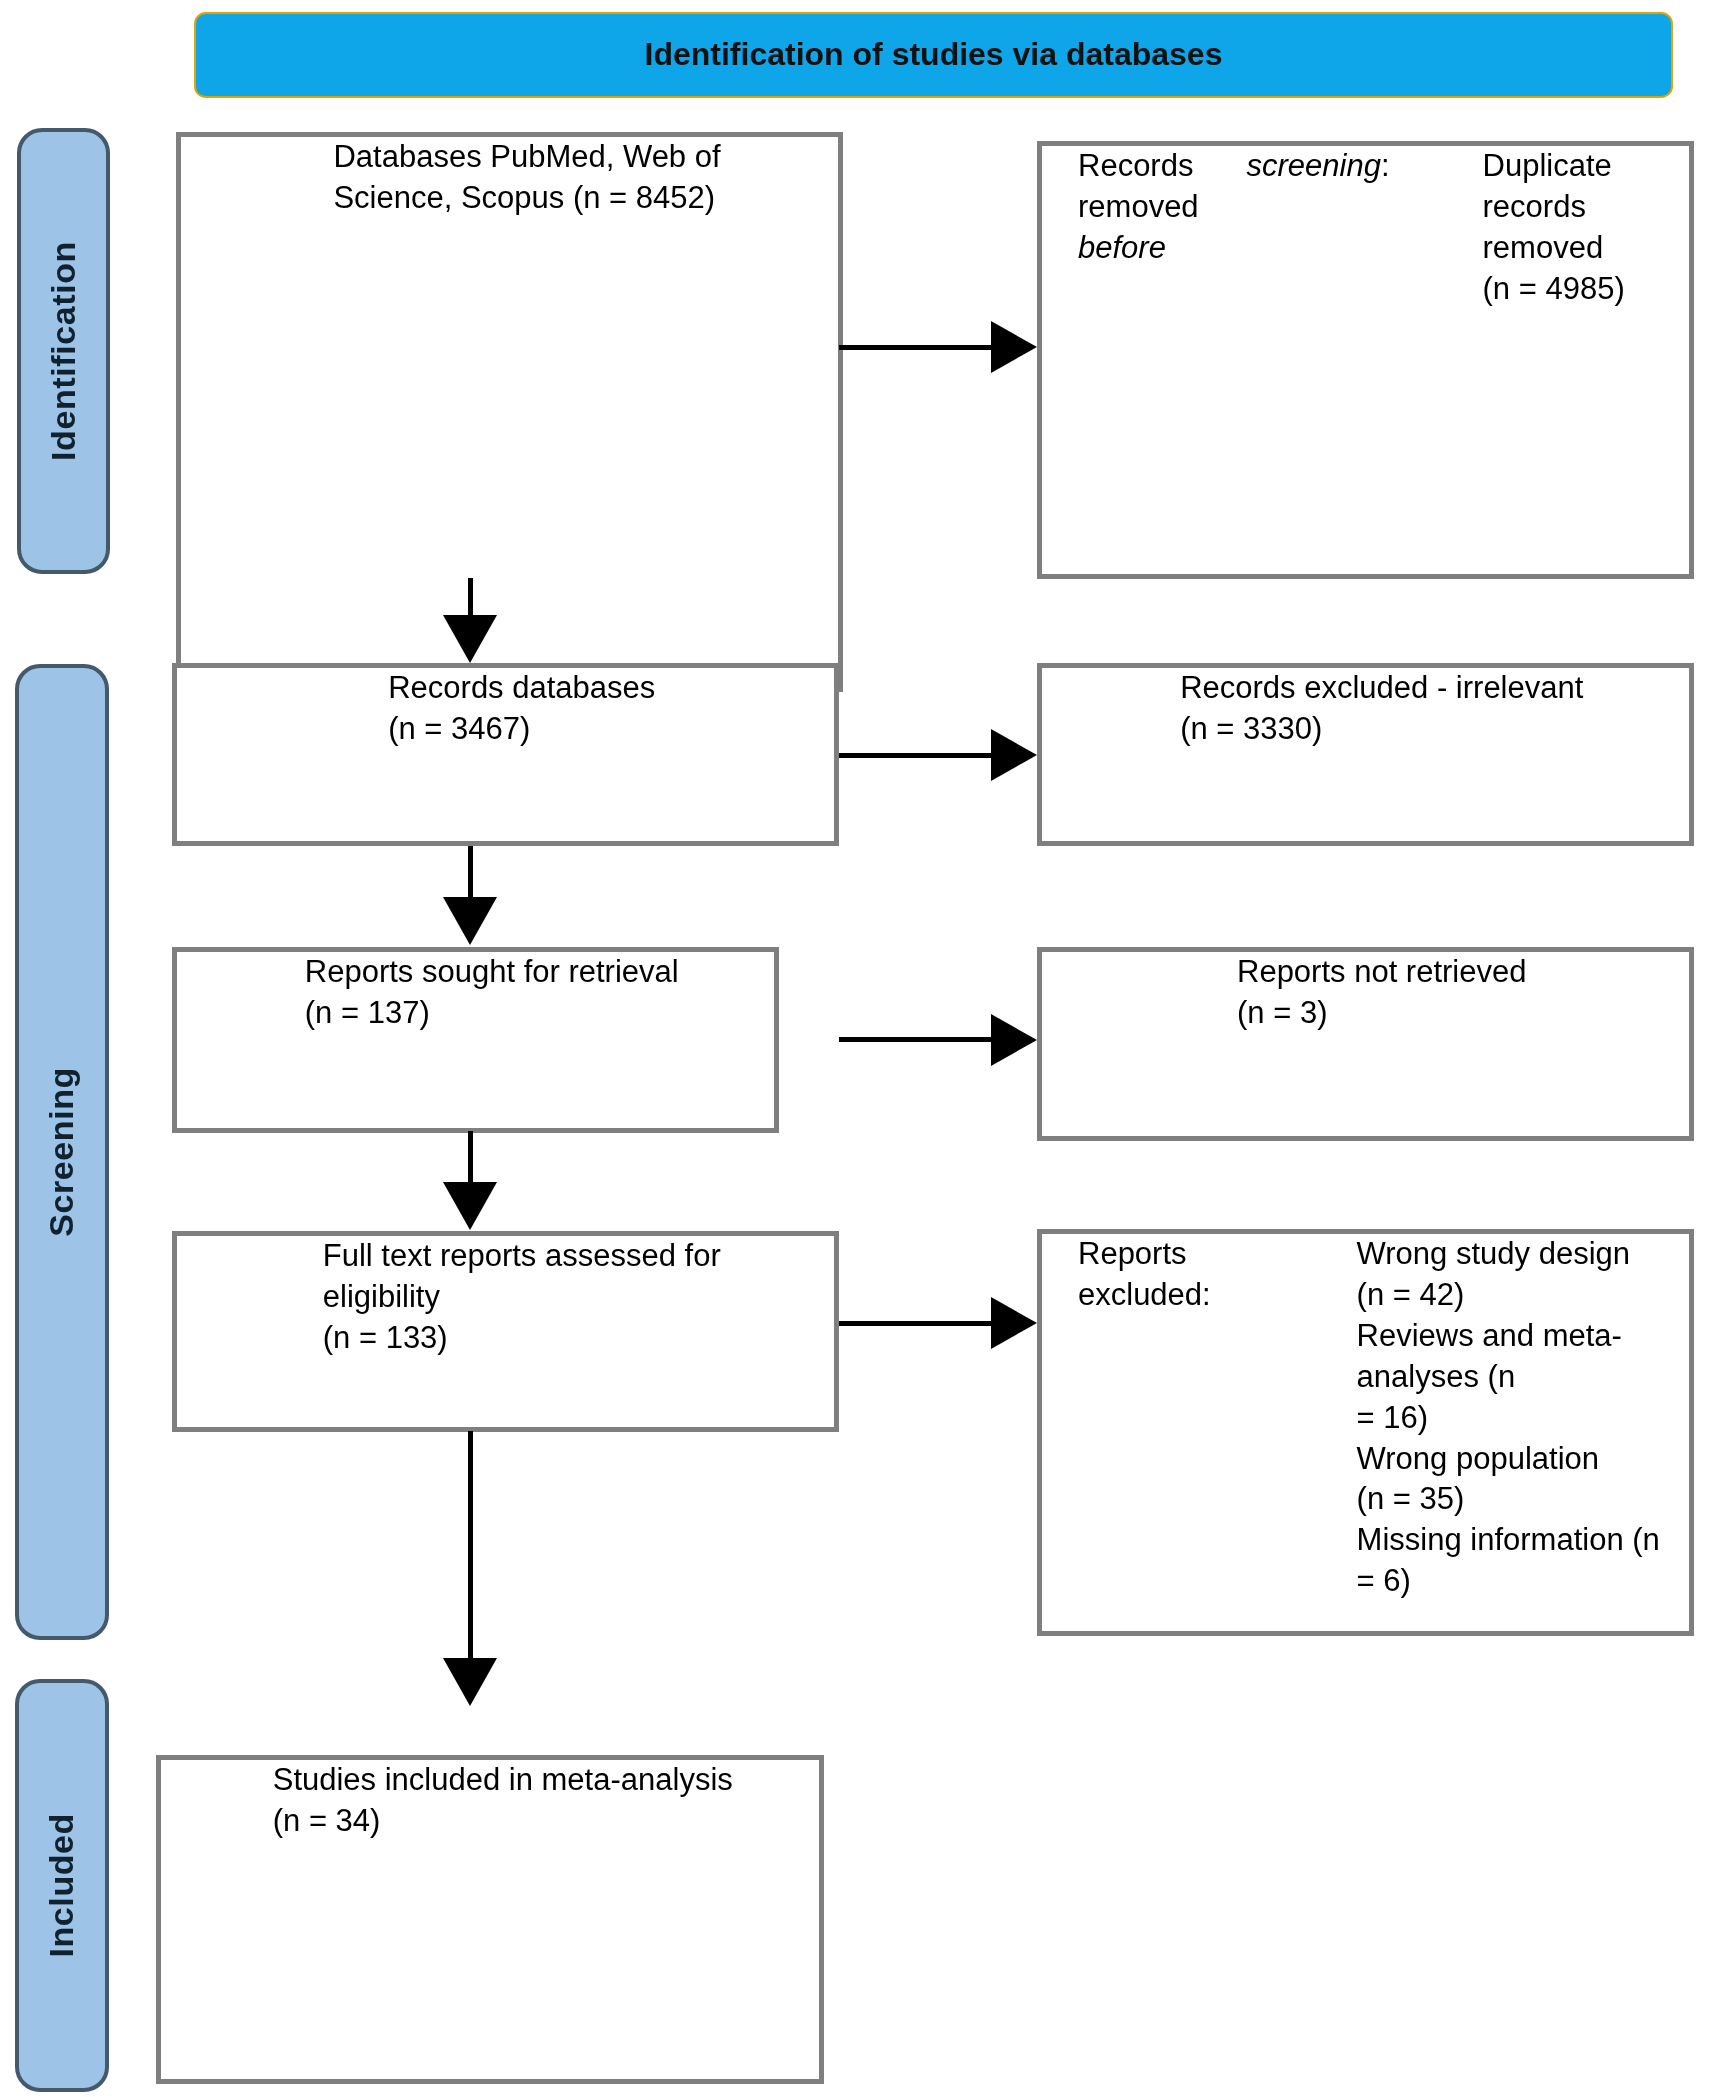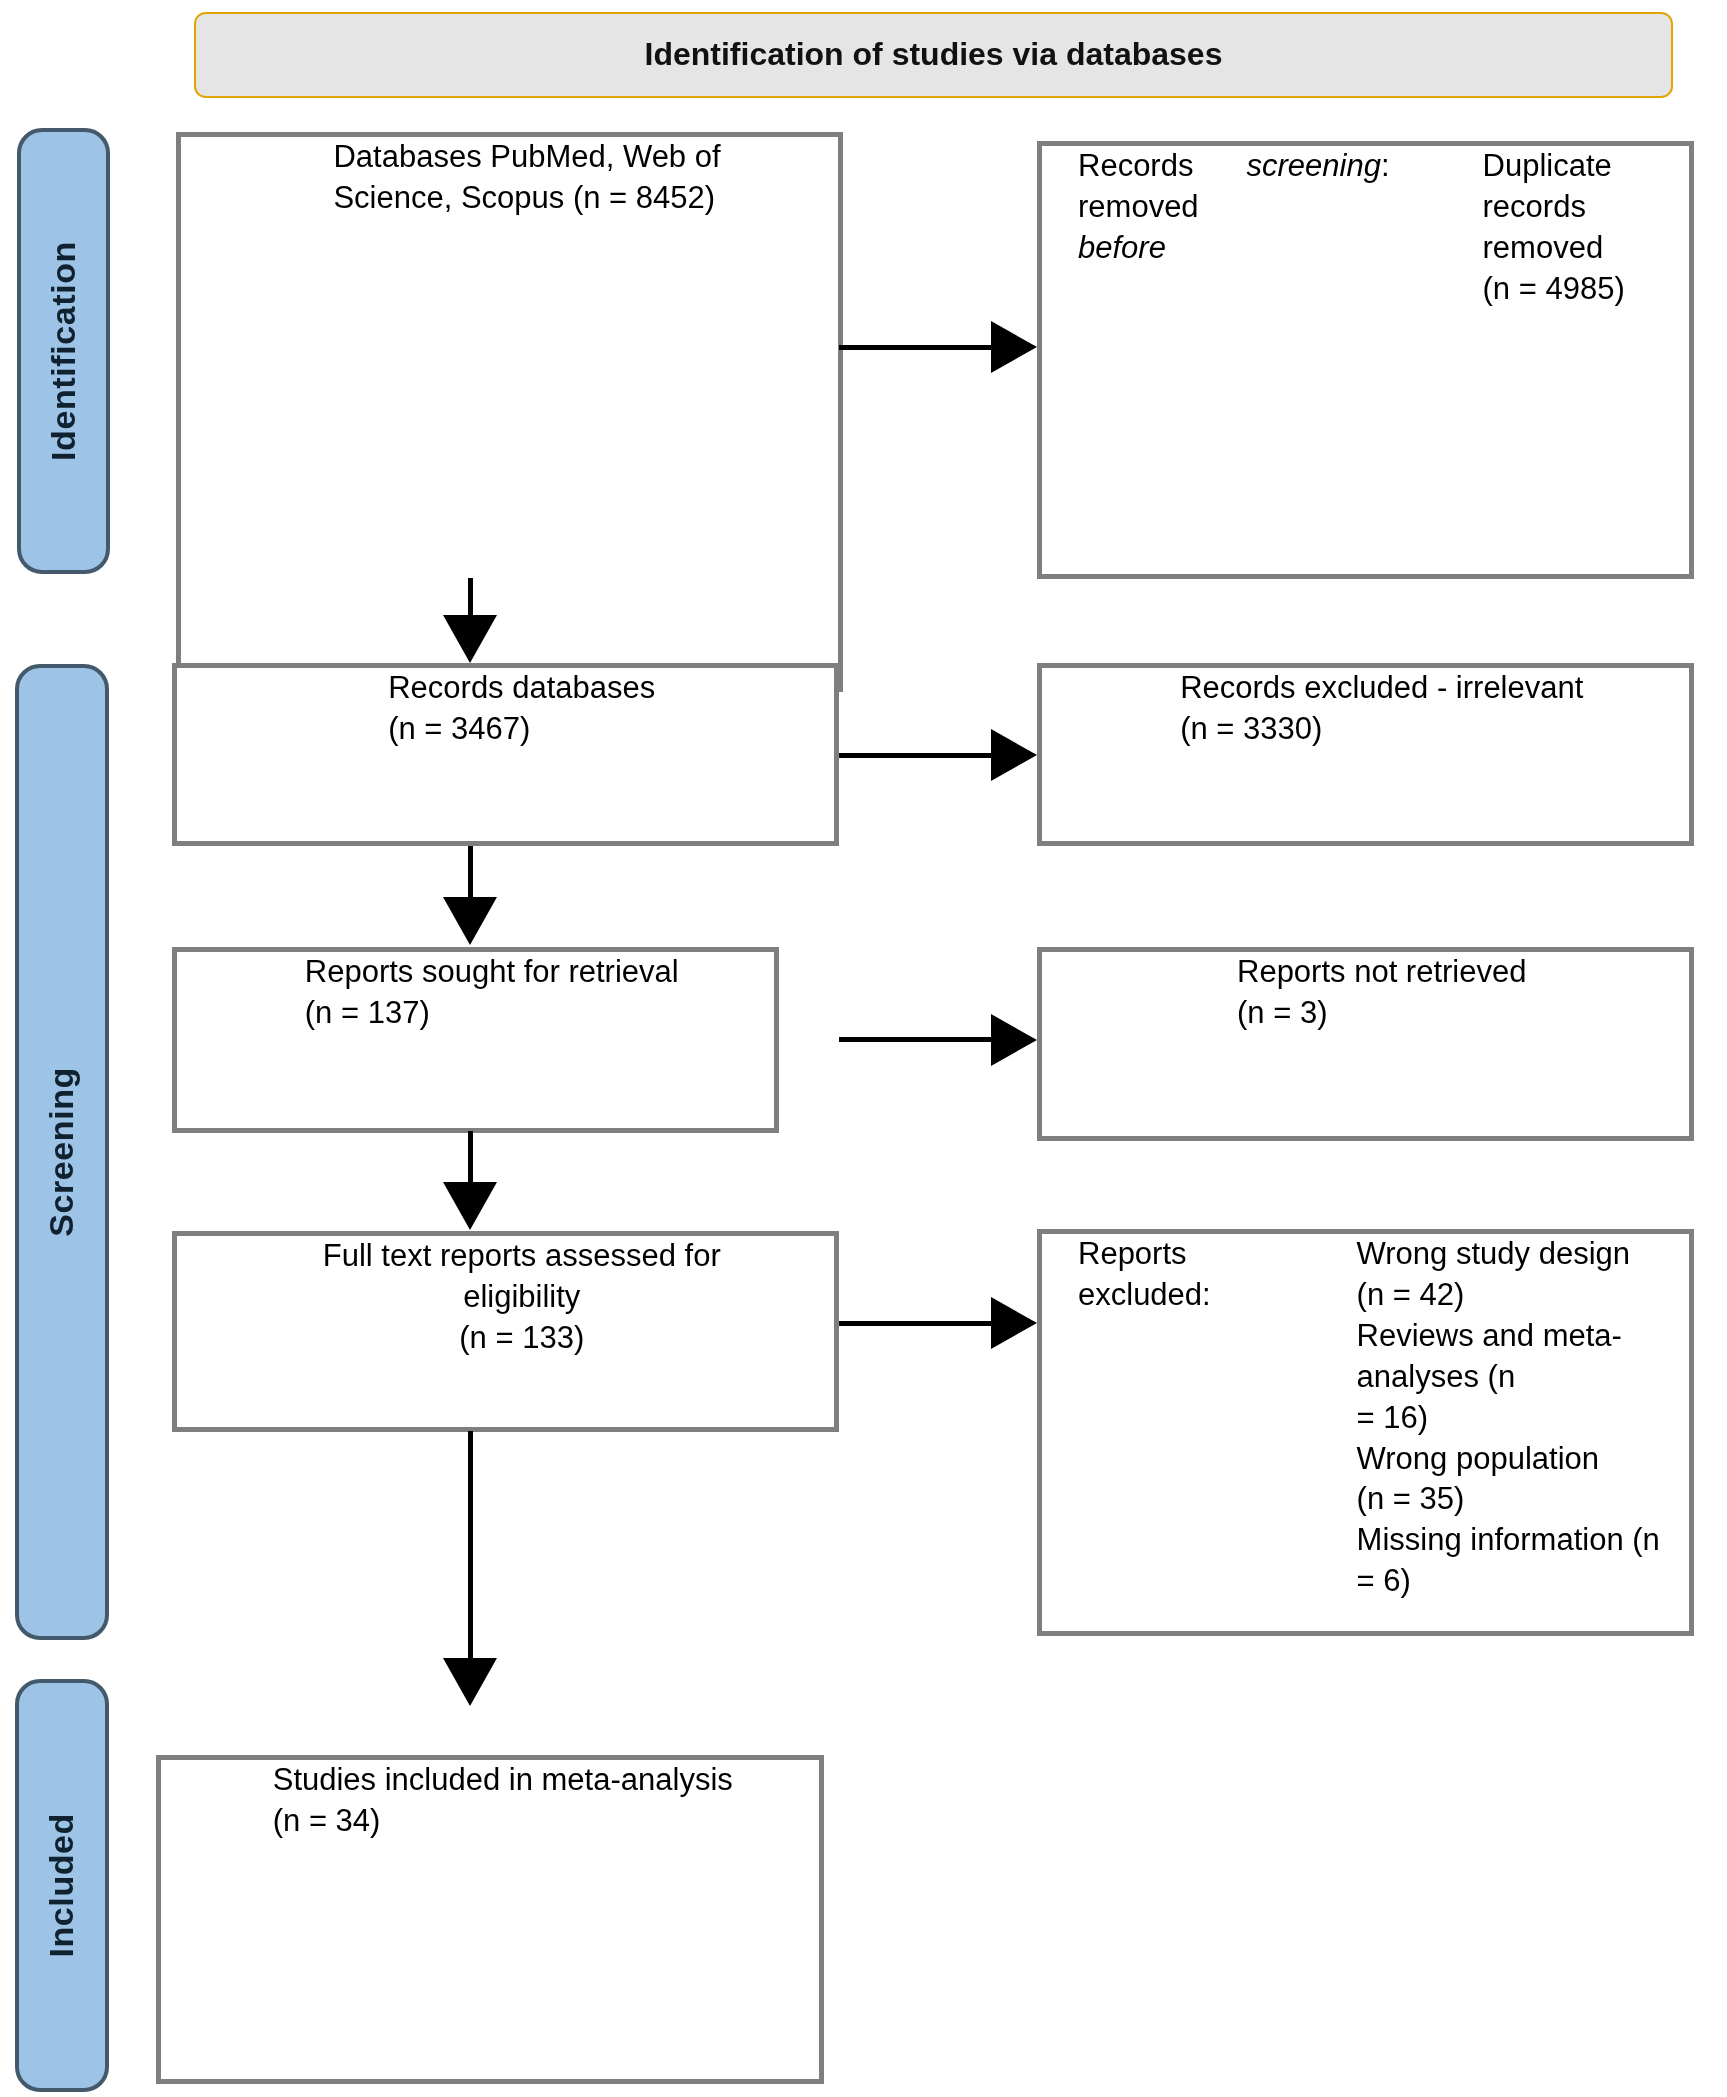"Identification of studies via databases" .banner { background: #e5e5e5 -> #0ea5e9 }
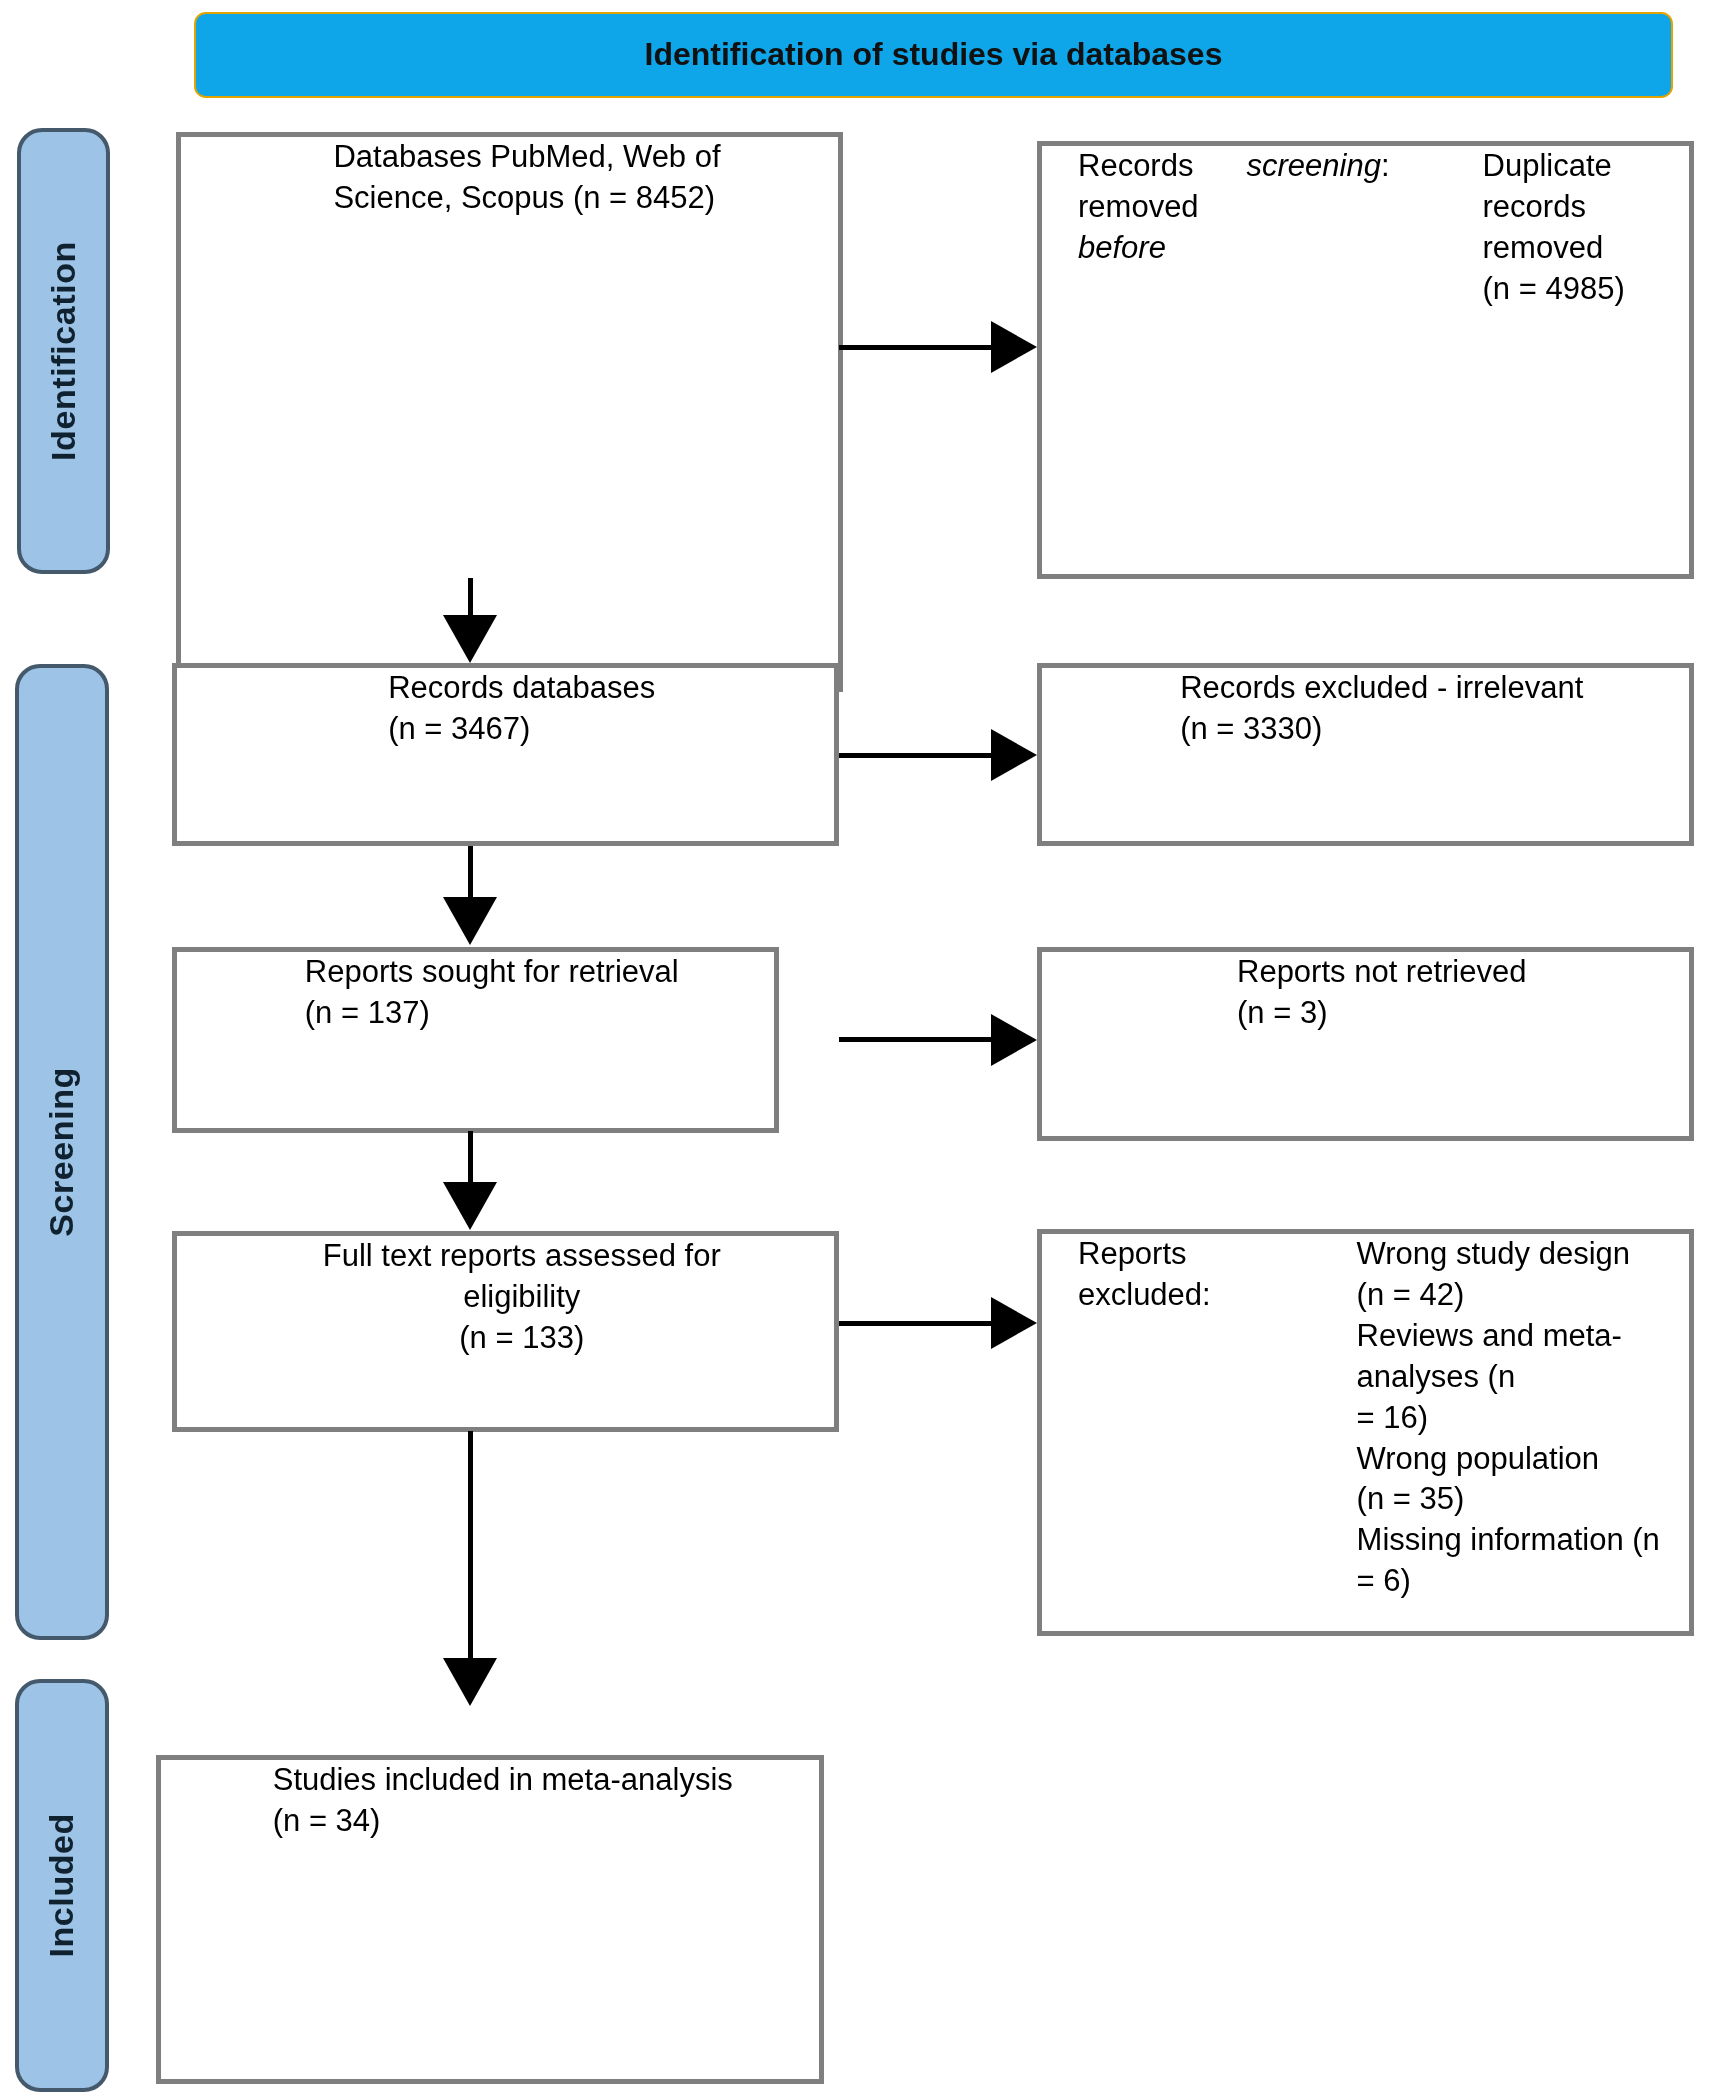"Full text reports assessed for" .box-fulltext { text-align: center -> none }
